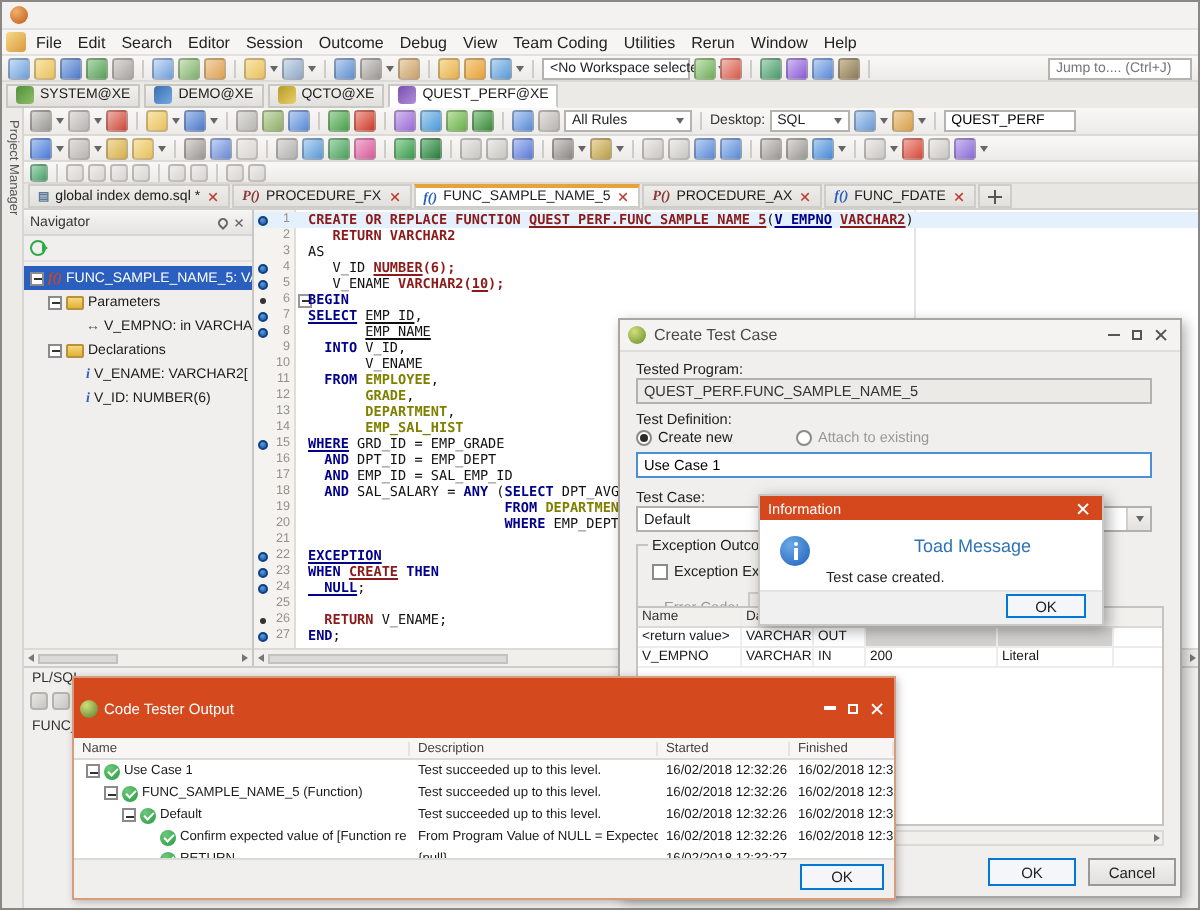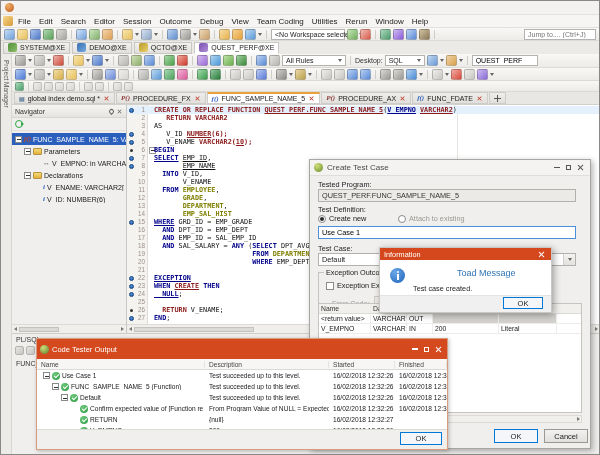"Code Tester Output" .ctw-title { height: 20px -> 30px }
